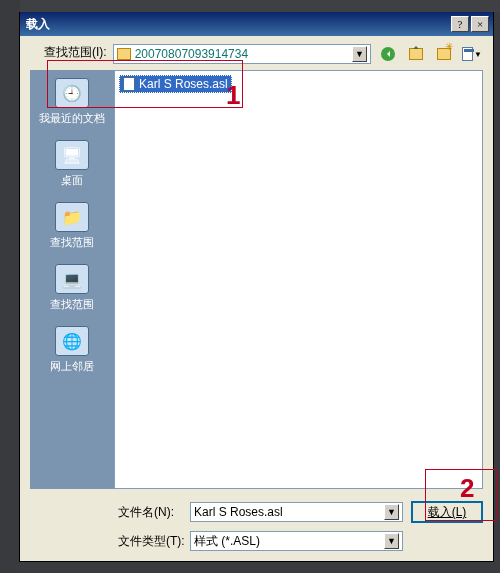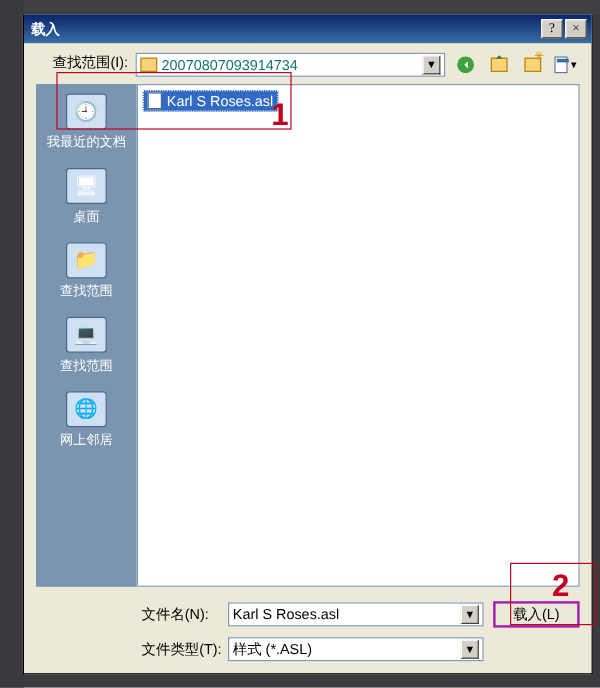"载入(L)" .btn.default { border: 2px solid #a21caf -> 2px solid #0369a1; text-decoration: none -> underline }
